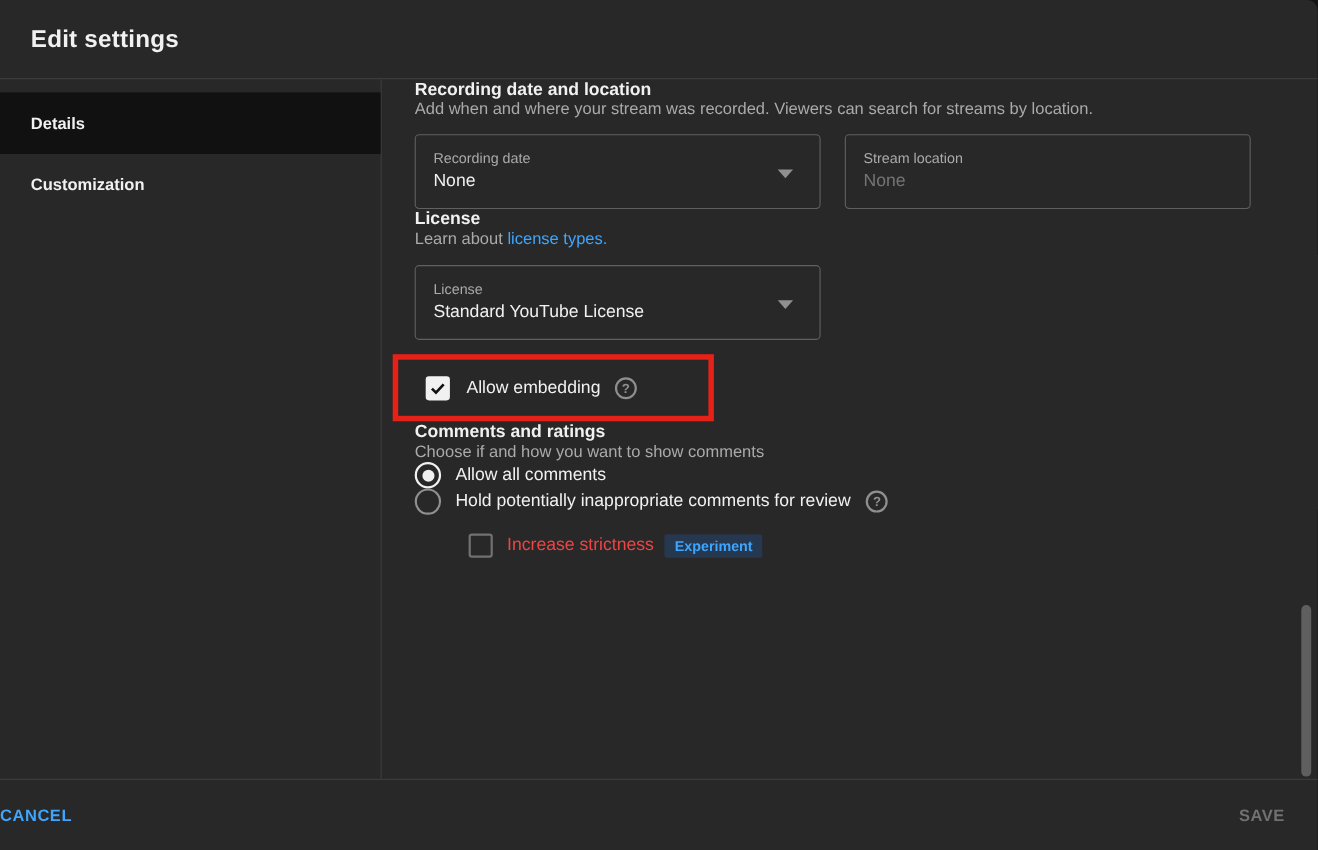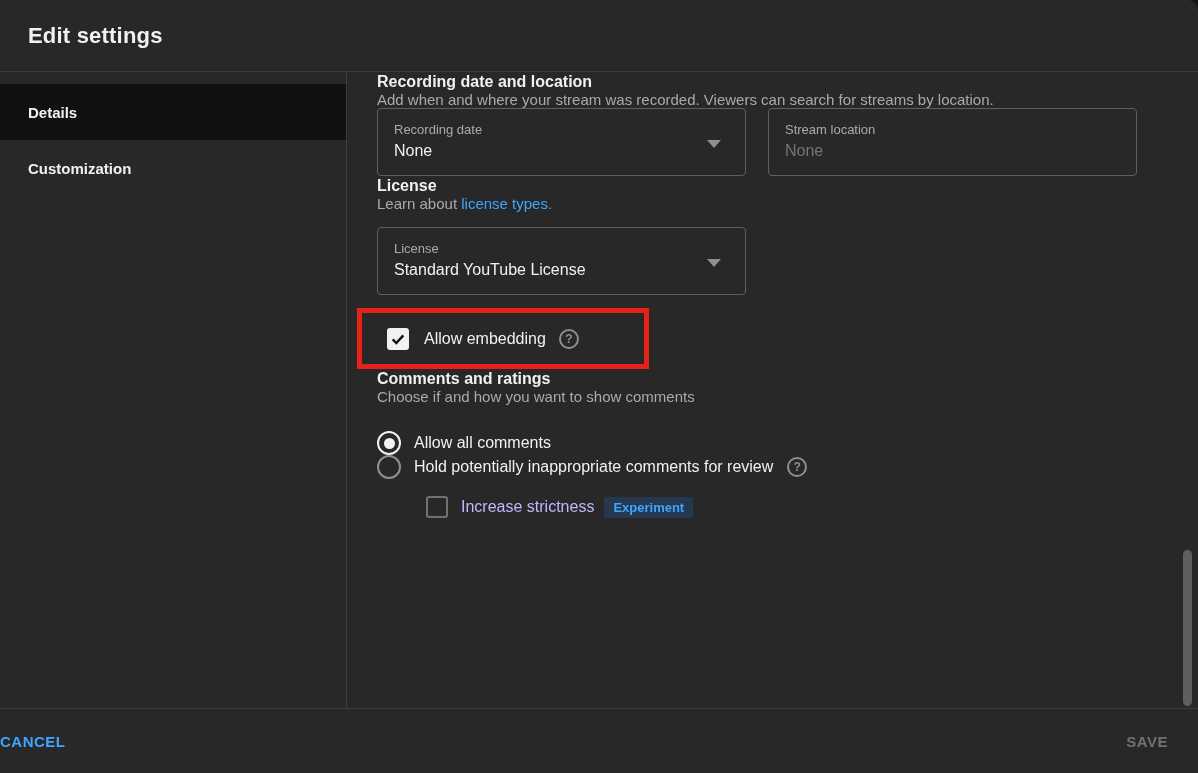"Recording date" .fields-row { margin-top: none -> 14px }
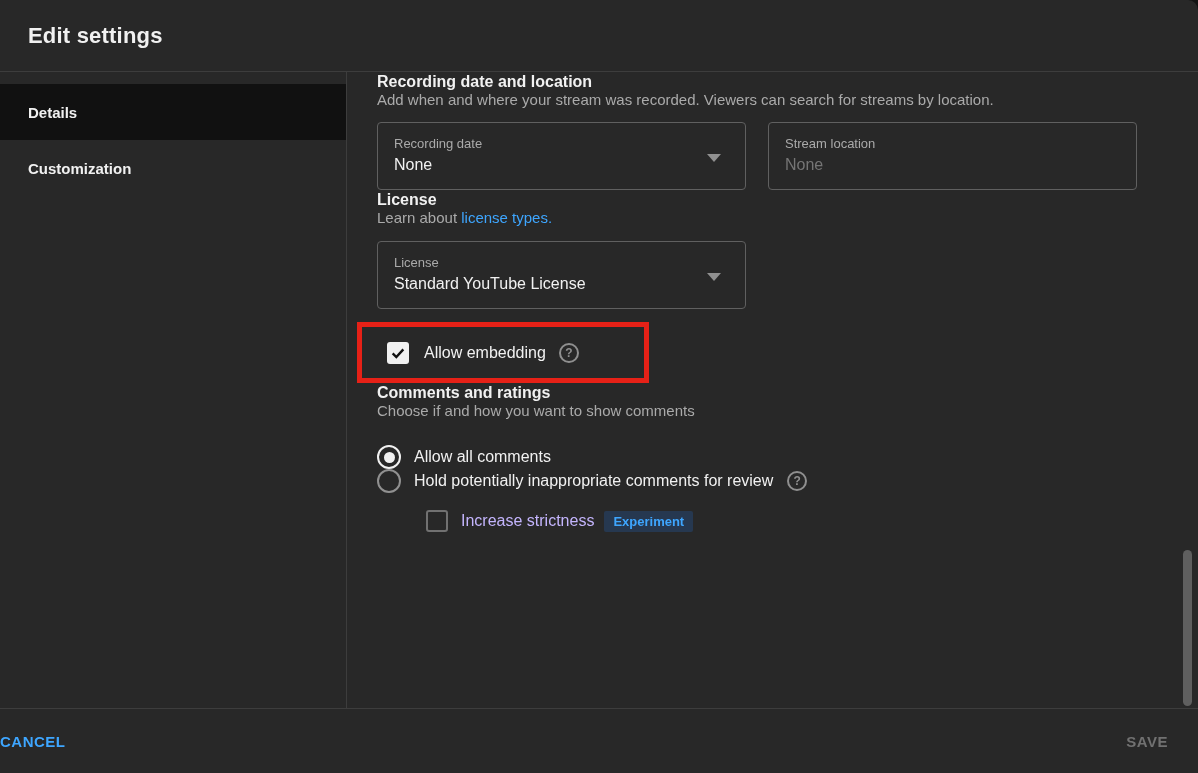"Allow all comments" .mt-radio1 { margin-top: 26px -> 1px }
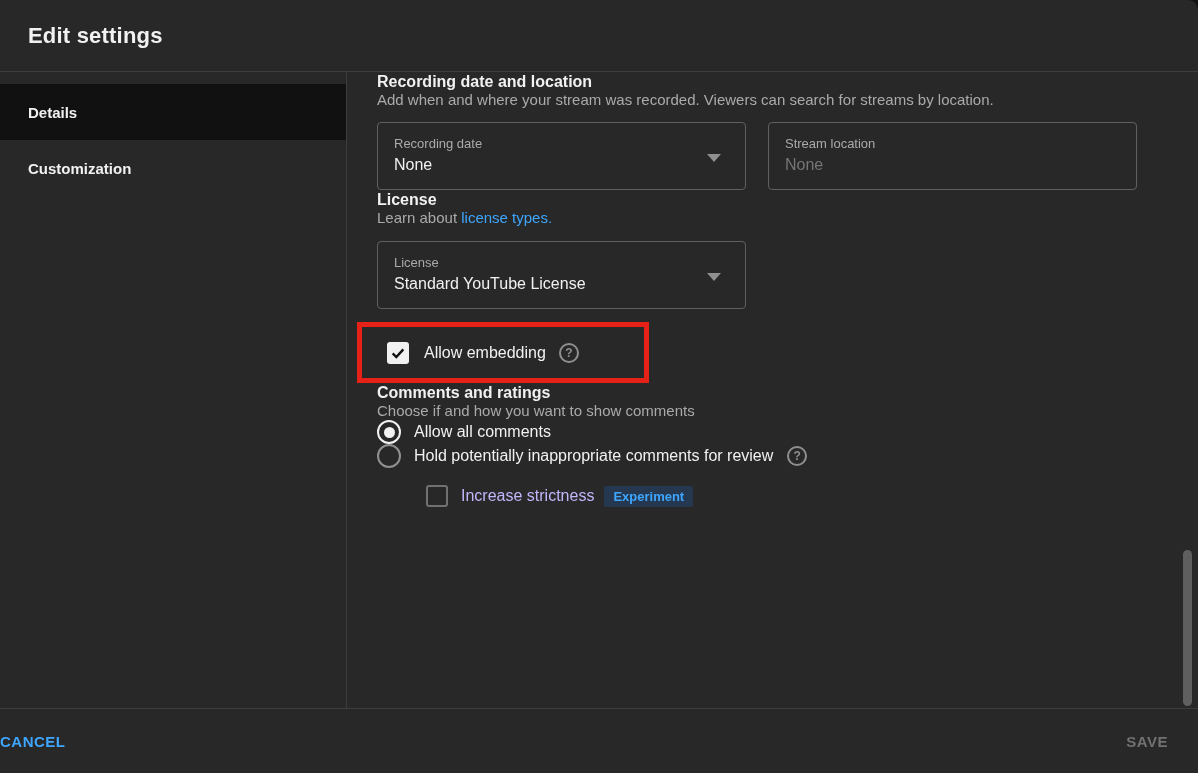"Increase strictness" .str-label { color: #c4b5fd -> #ef4444 }
